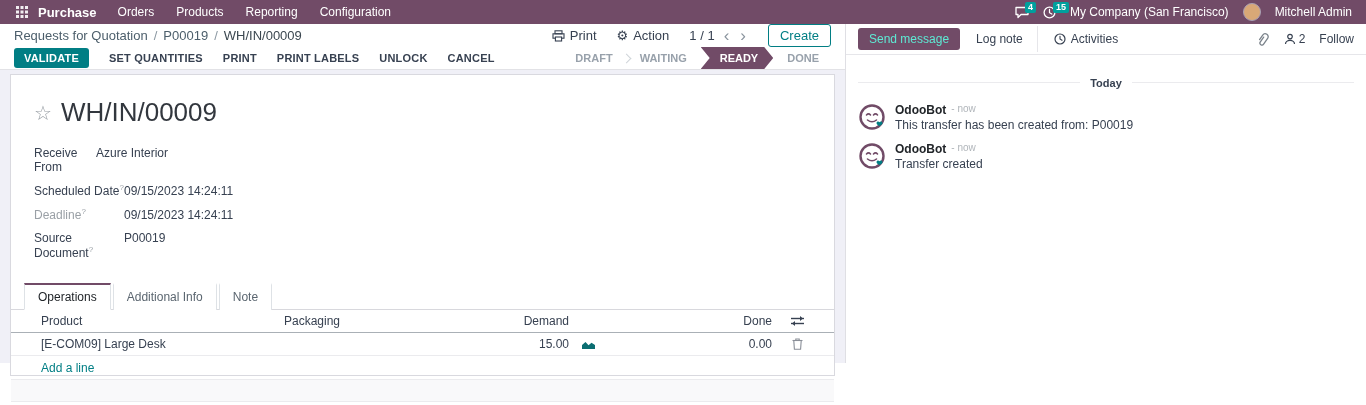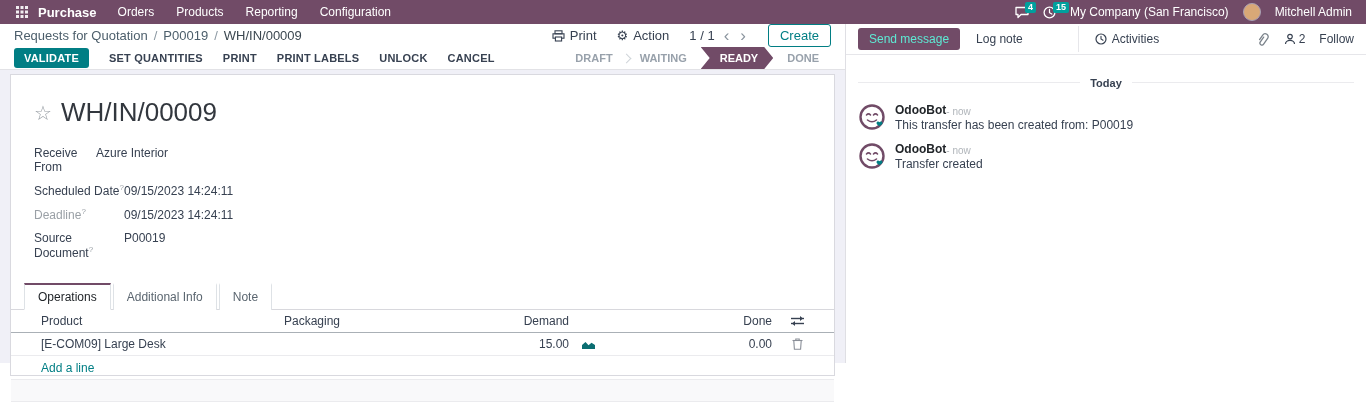"Activities" .activities-btn { margin-left: 41px -> none }
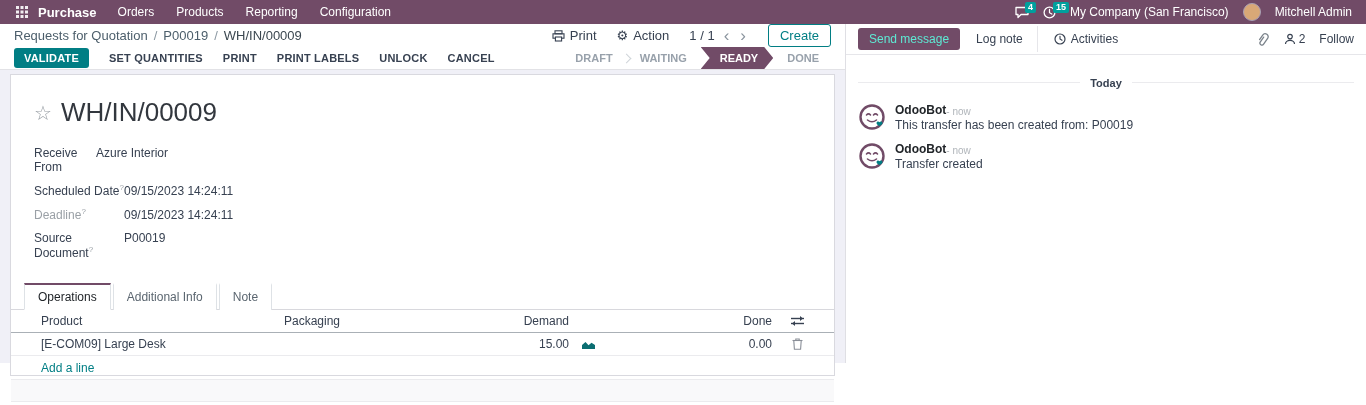"OdooBot" .msg-head { align-items: flex-end -> flex-start; gap: none -> 5px }
